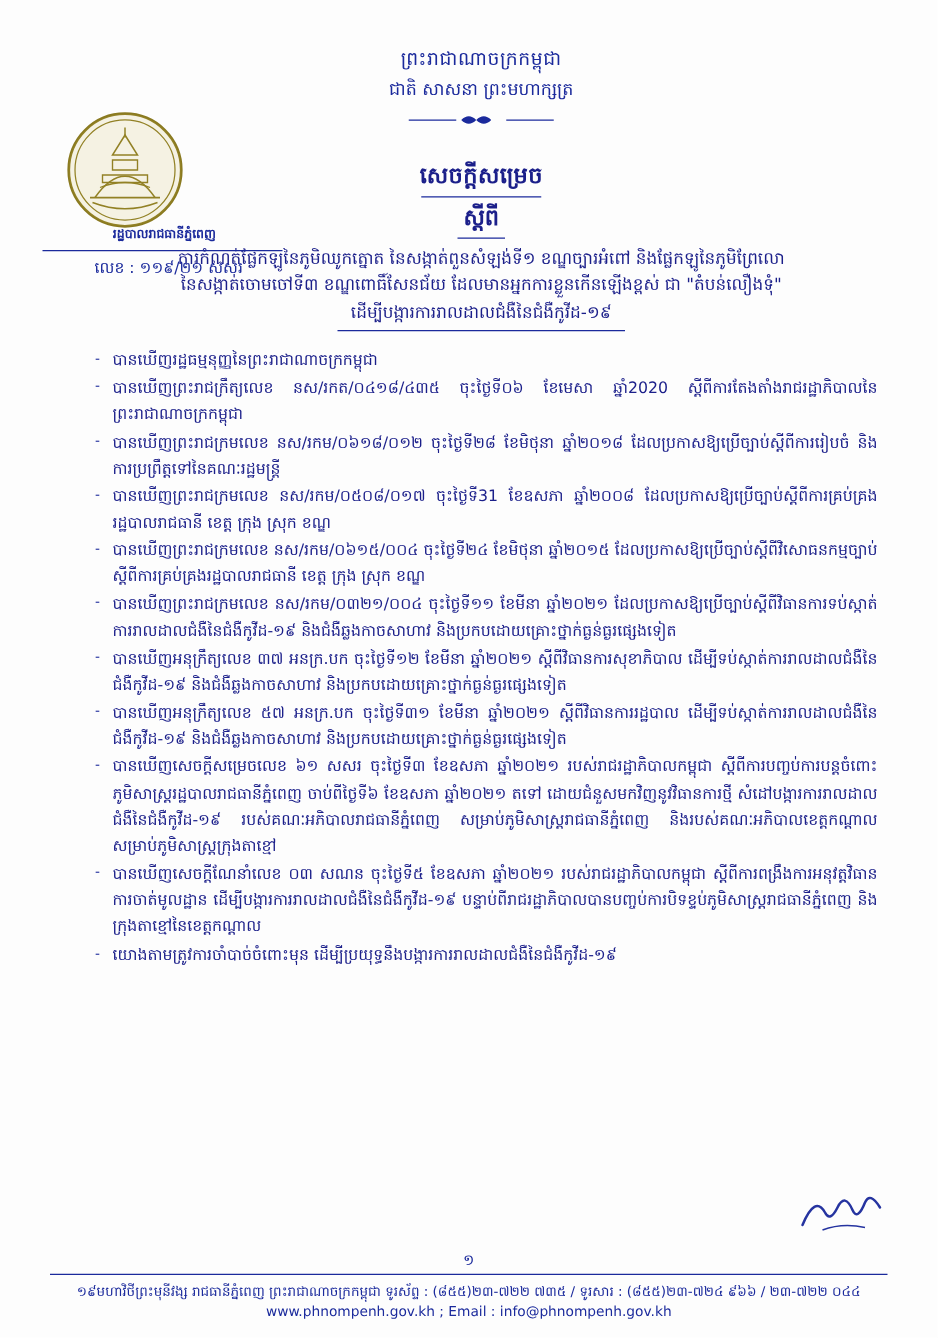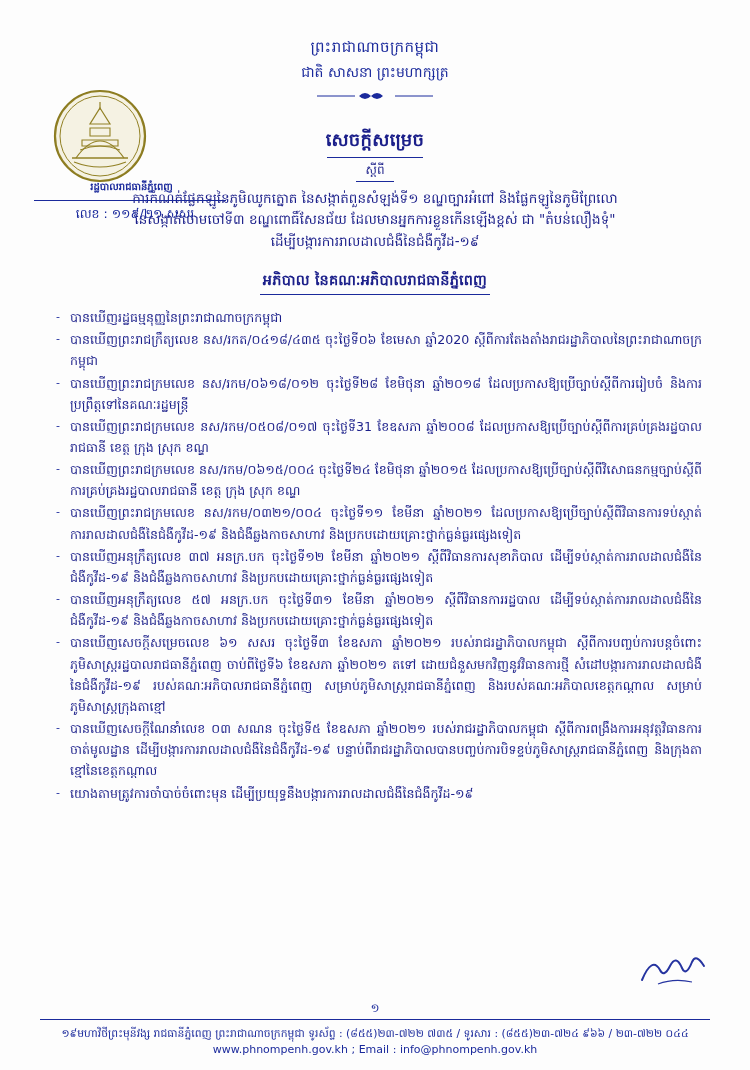"ព្រះរាជាណាចក្រកម្ពុជា" .page { padding: 22px 40px 10px 40px -> 22px 40px 10px 60px }
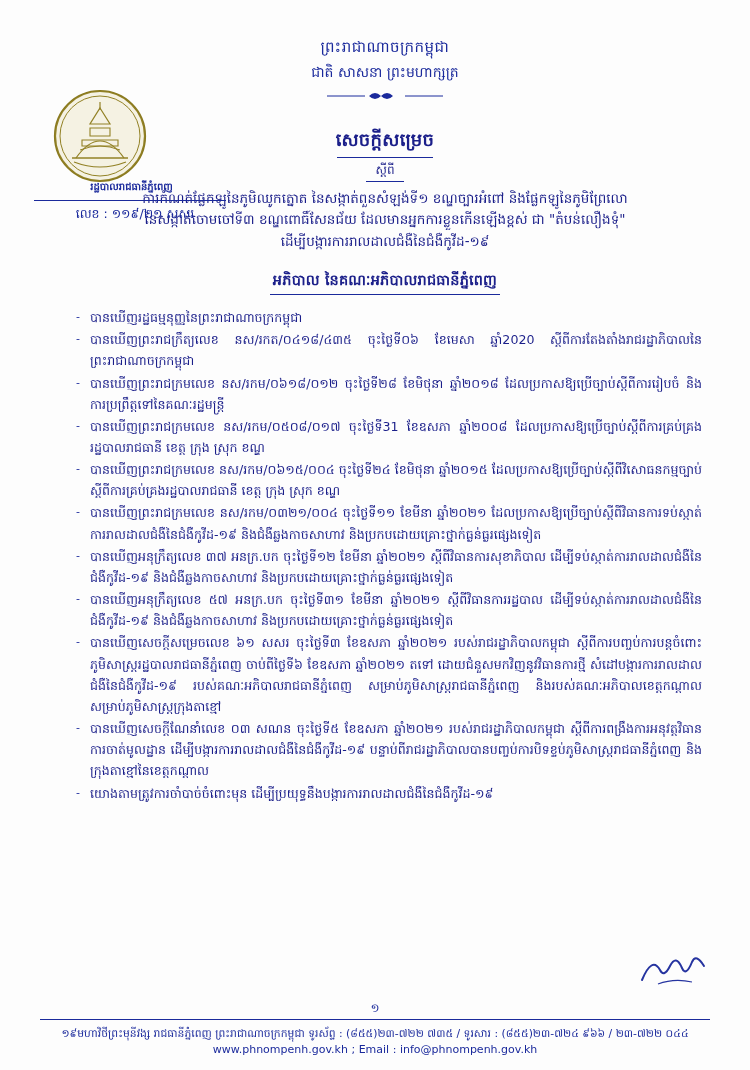"ស្តីពី" .subject { font-size: 12px -> 18px; font-weight: normal -> bold }
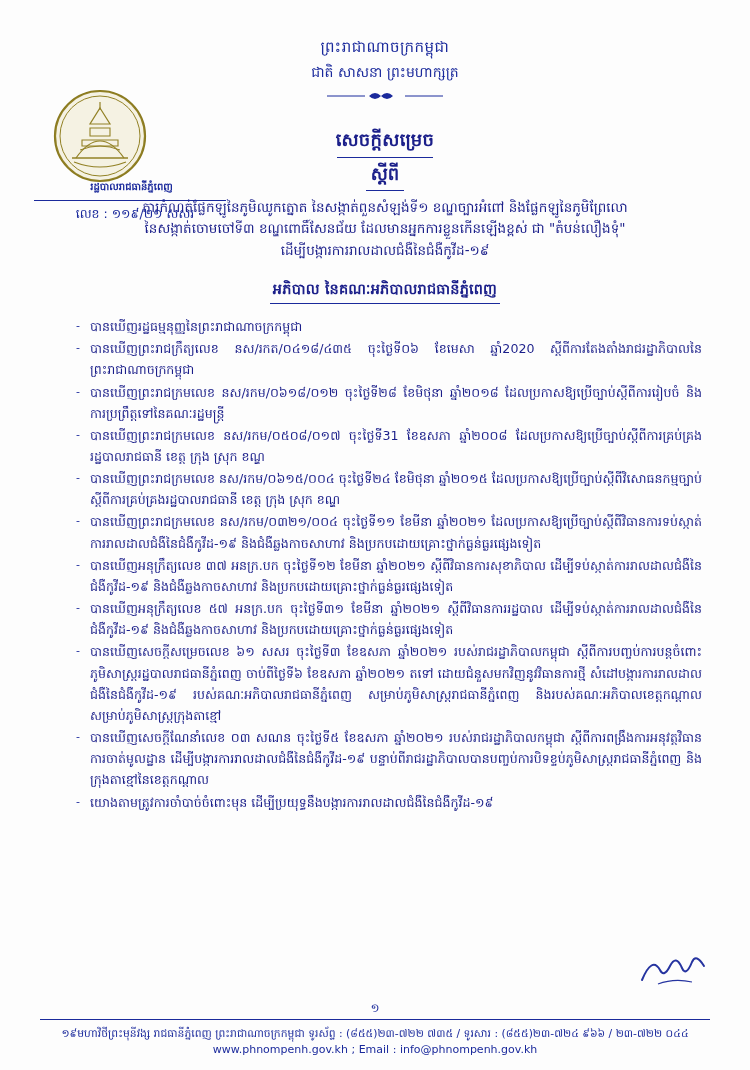"អភិបាល នៃគណៈអភិបាលរាជធានីភ្នំពេញ" div.authority { html: <div>អភិបាល នៃគណៈអភិបាលរាជធានីភ្នំពេញ</div> -> none }
